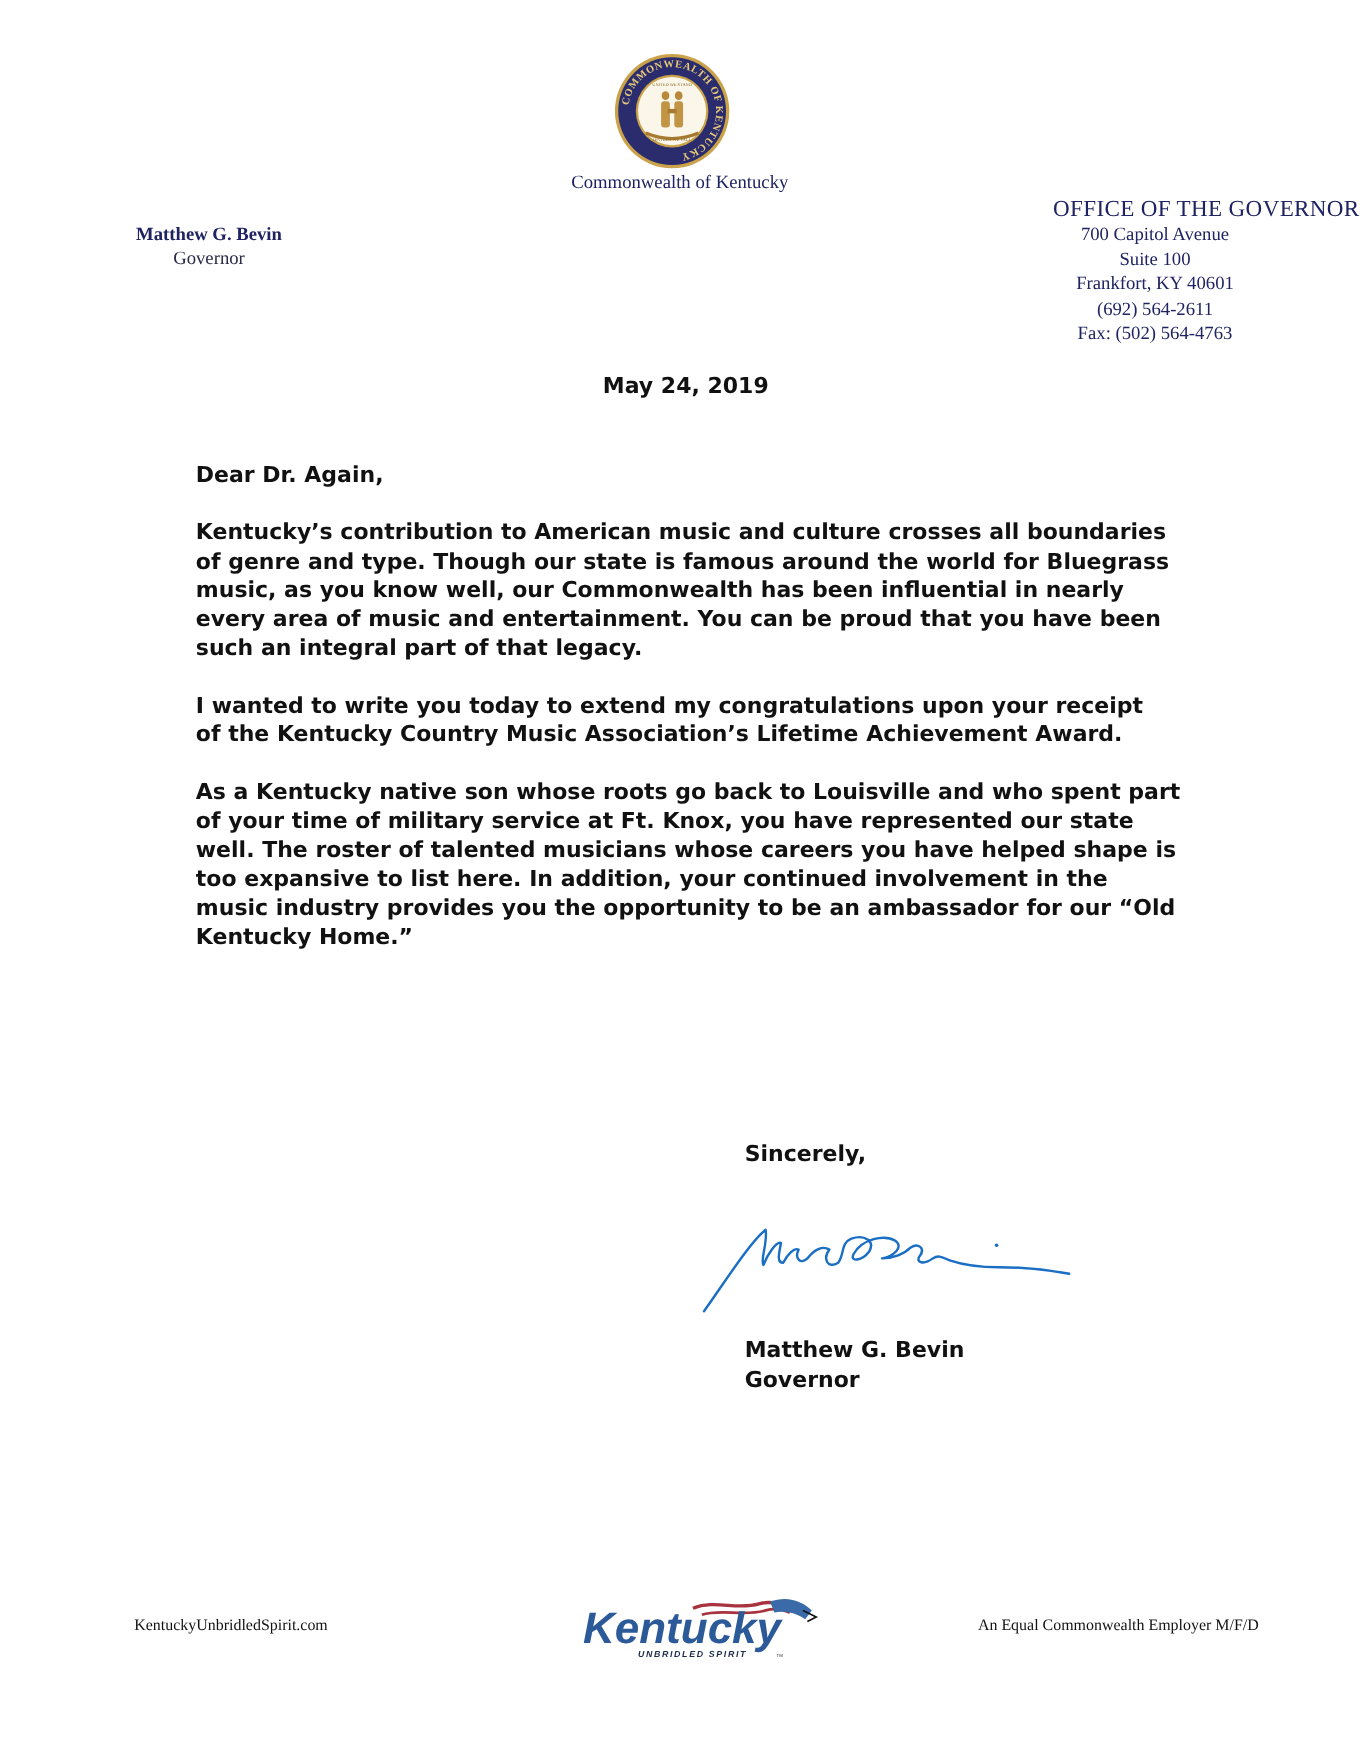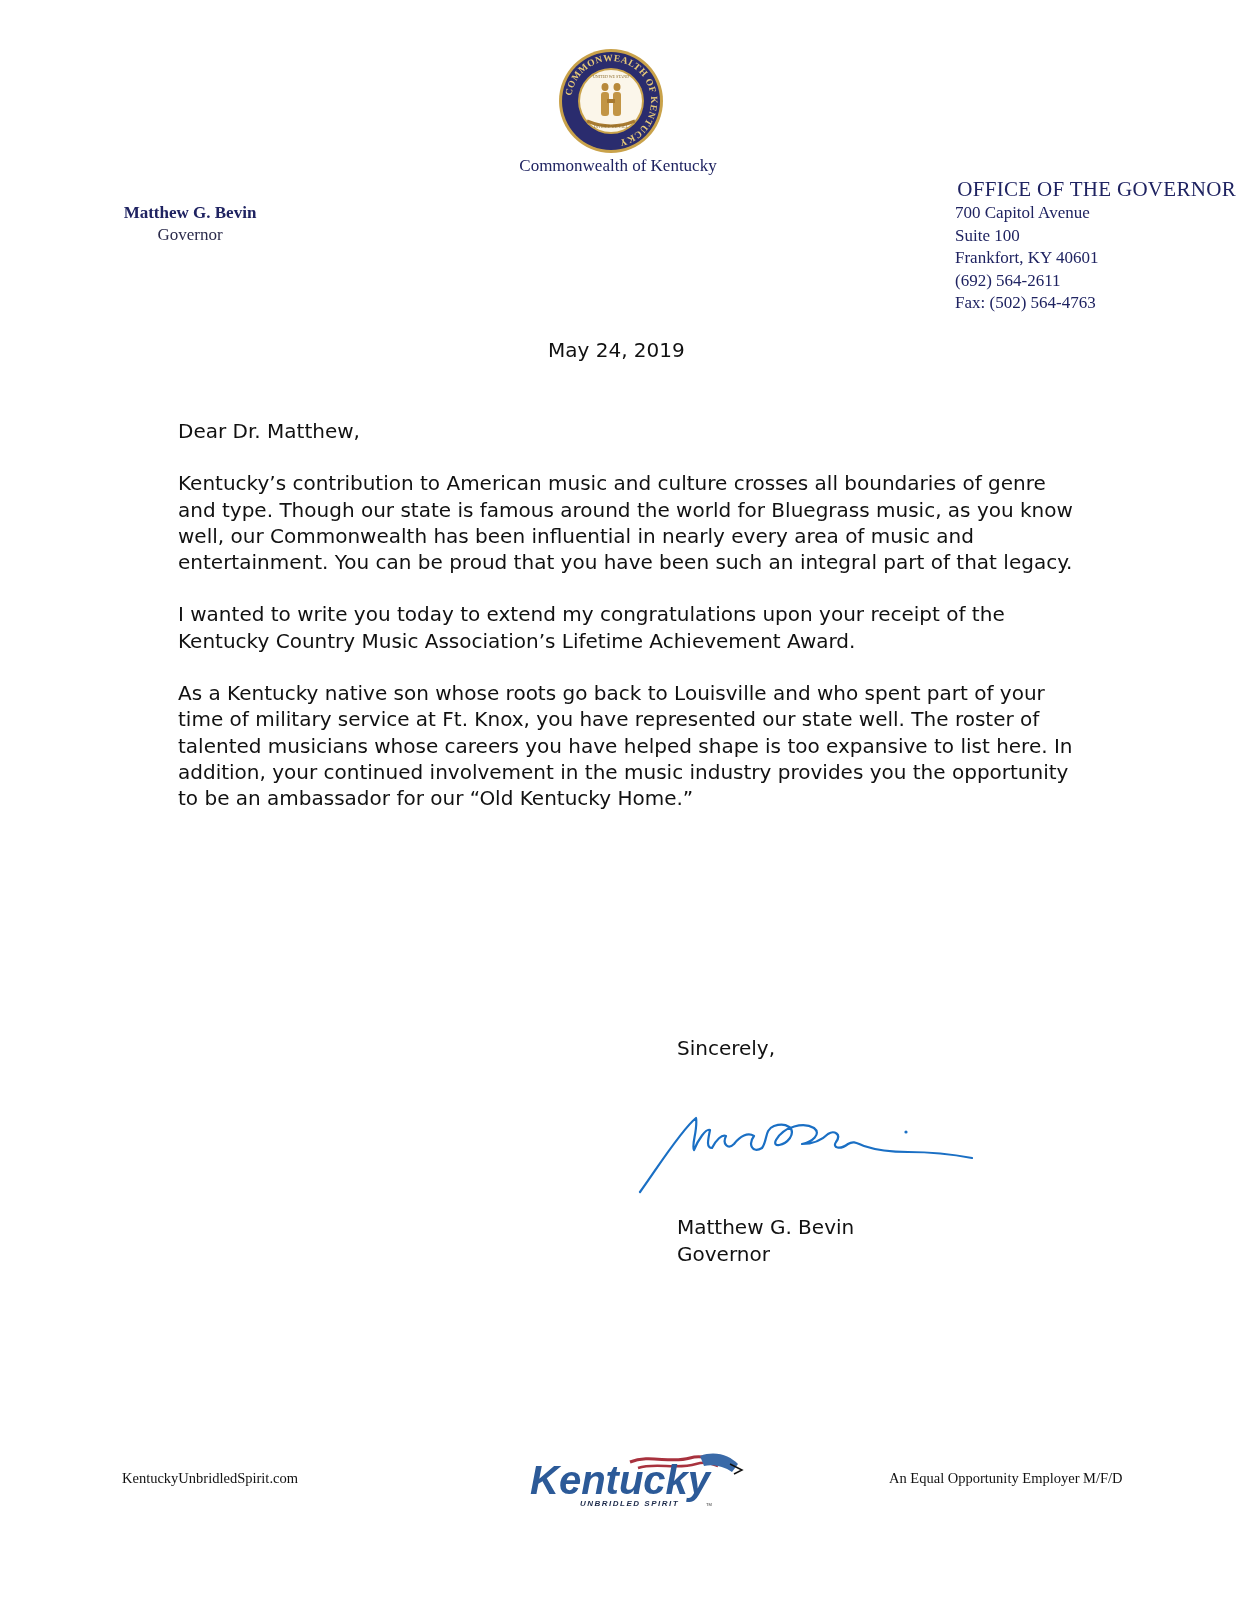"700 Capitol Avenue" #addr-block { text-align: none -> center }
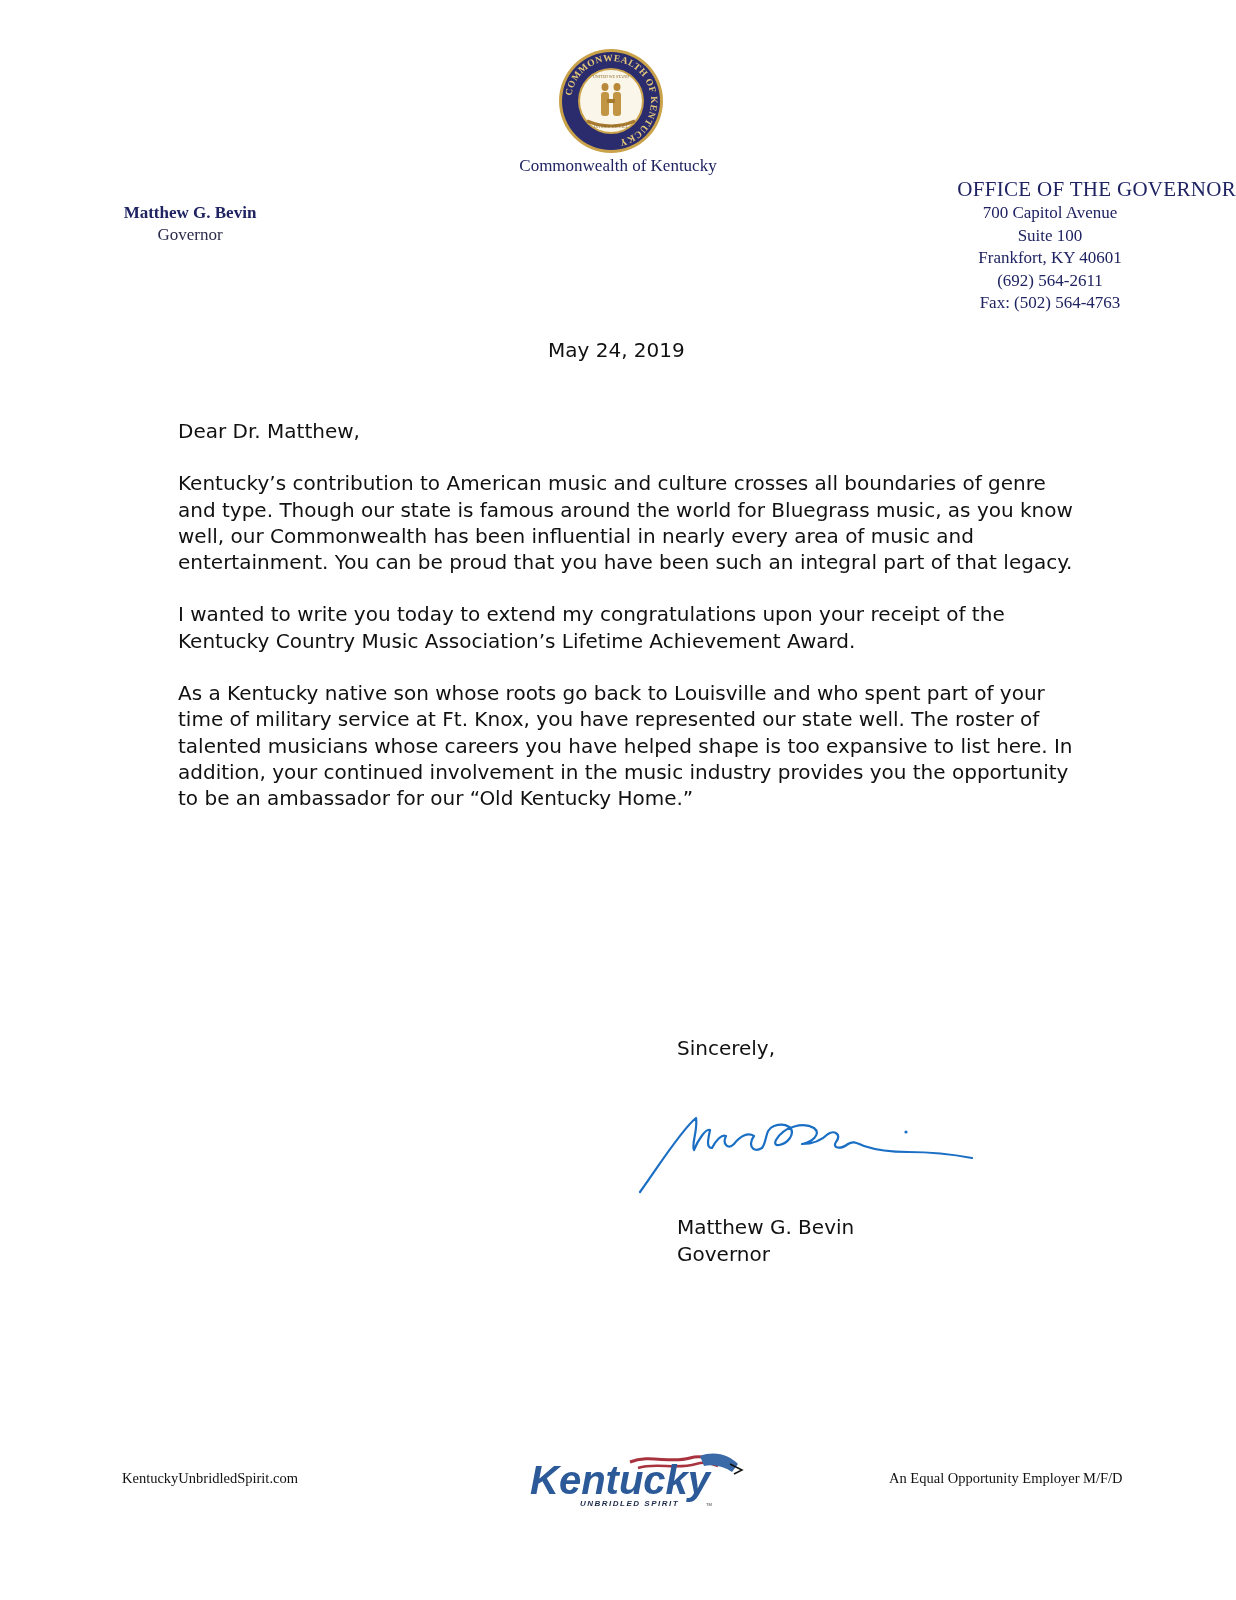"May 24, 2019" .sans { font-weight: none -> bold }
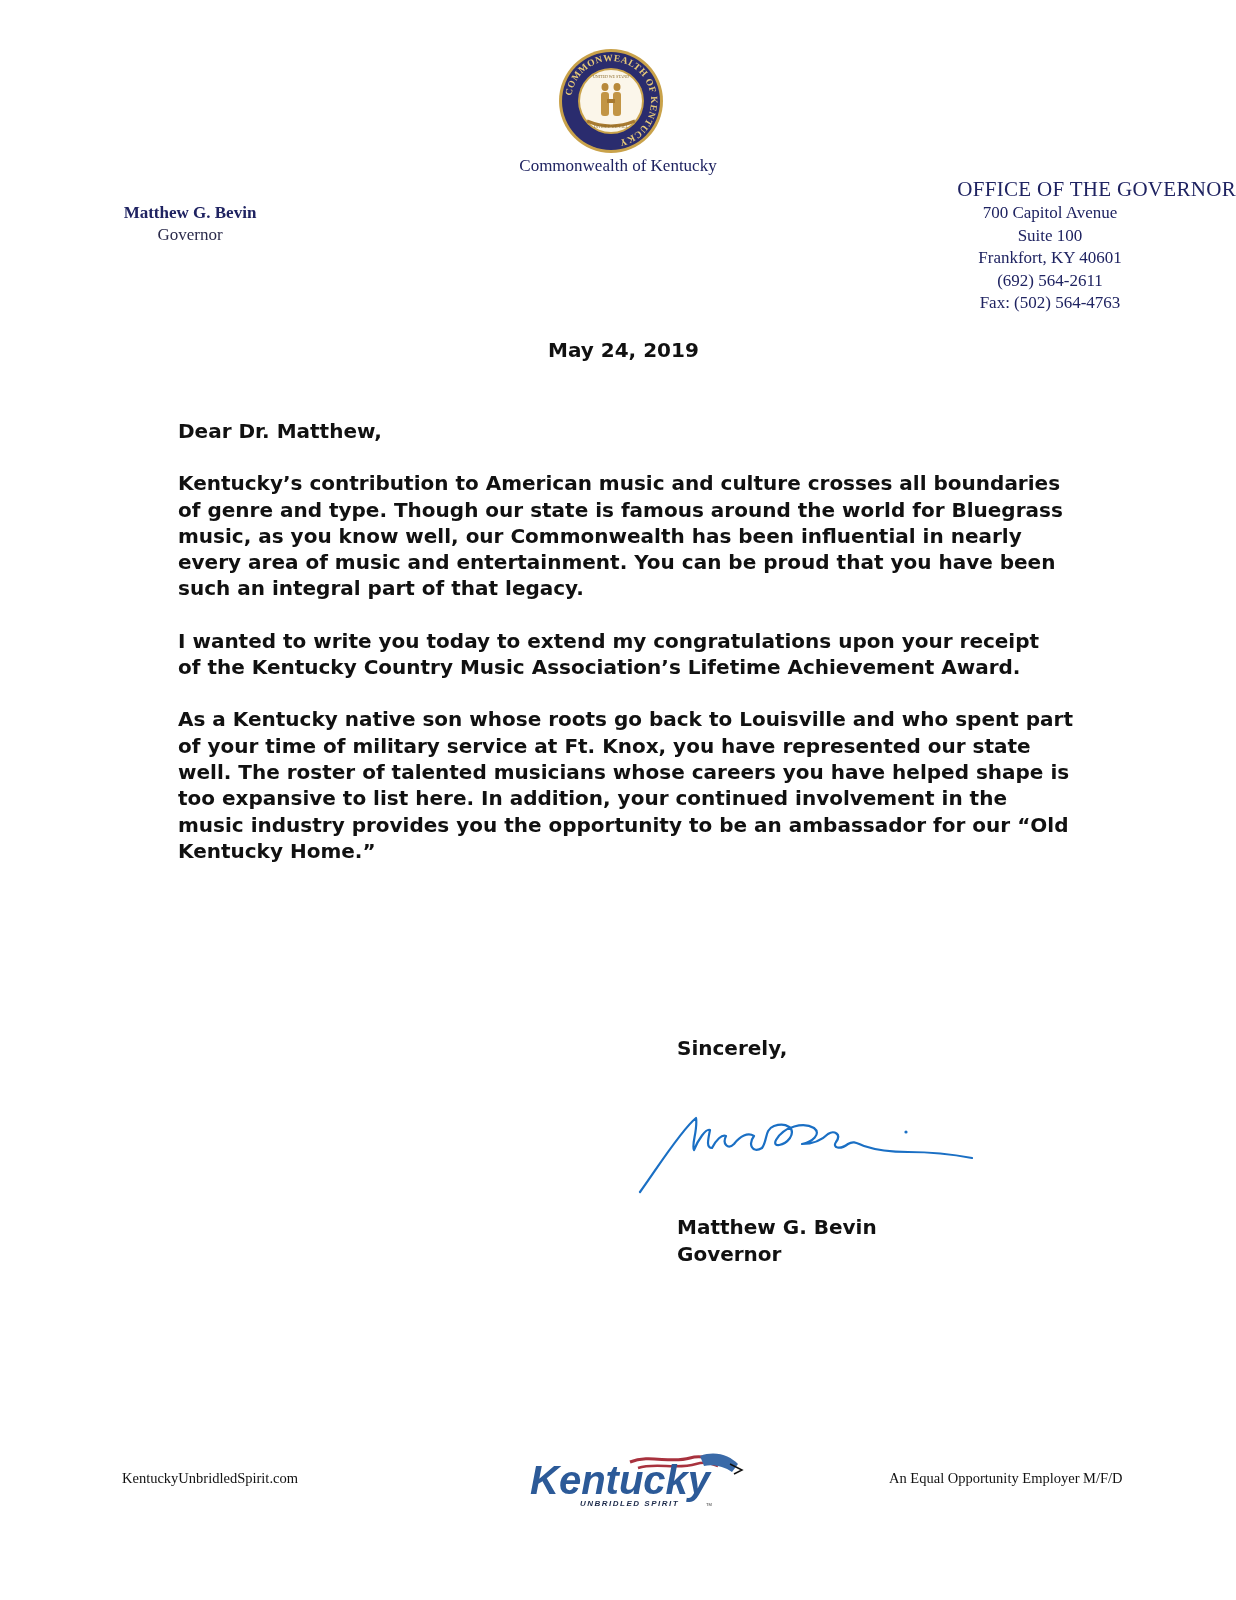"Dear Dr. Matthew," p { text: Matthew -> Again }
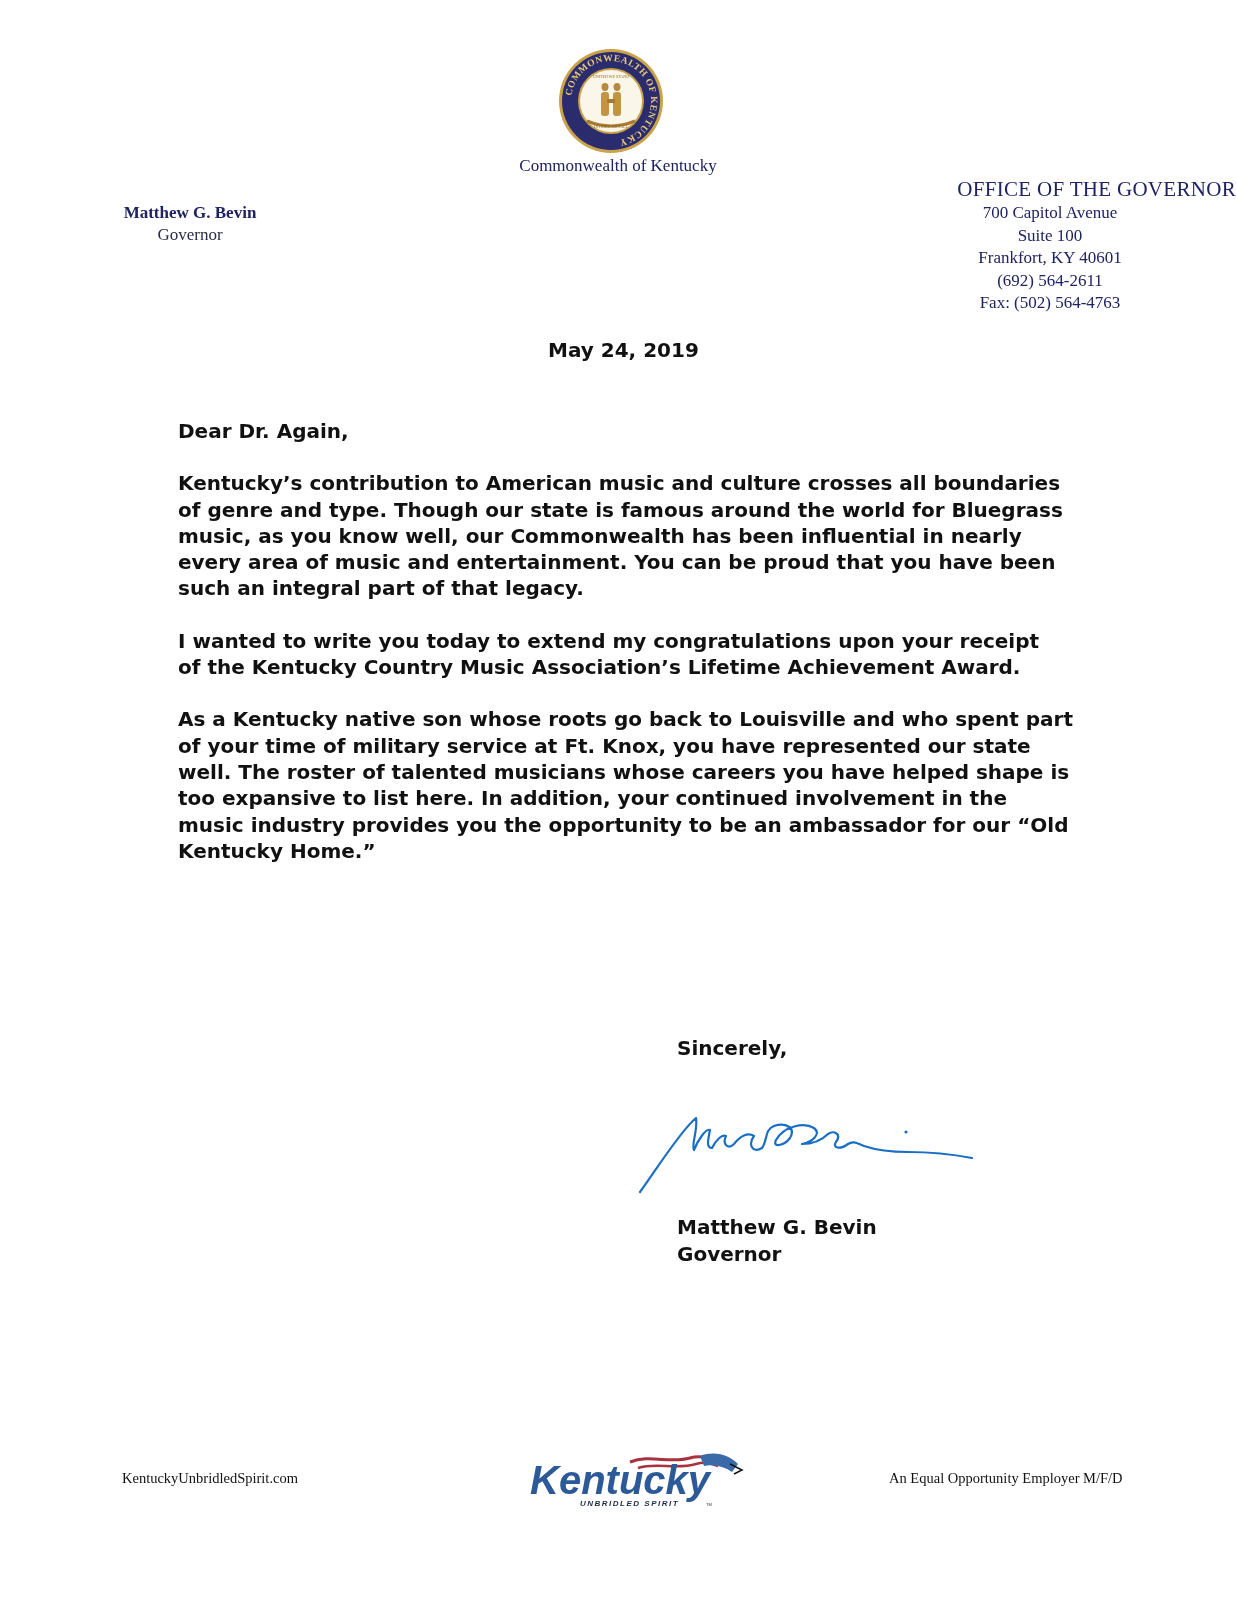"An Equal Opportunity Employer M/F/D" div.abs { text: Opportunity -> Commonwealth }
